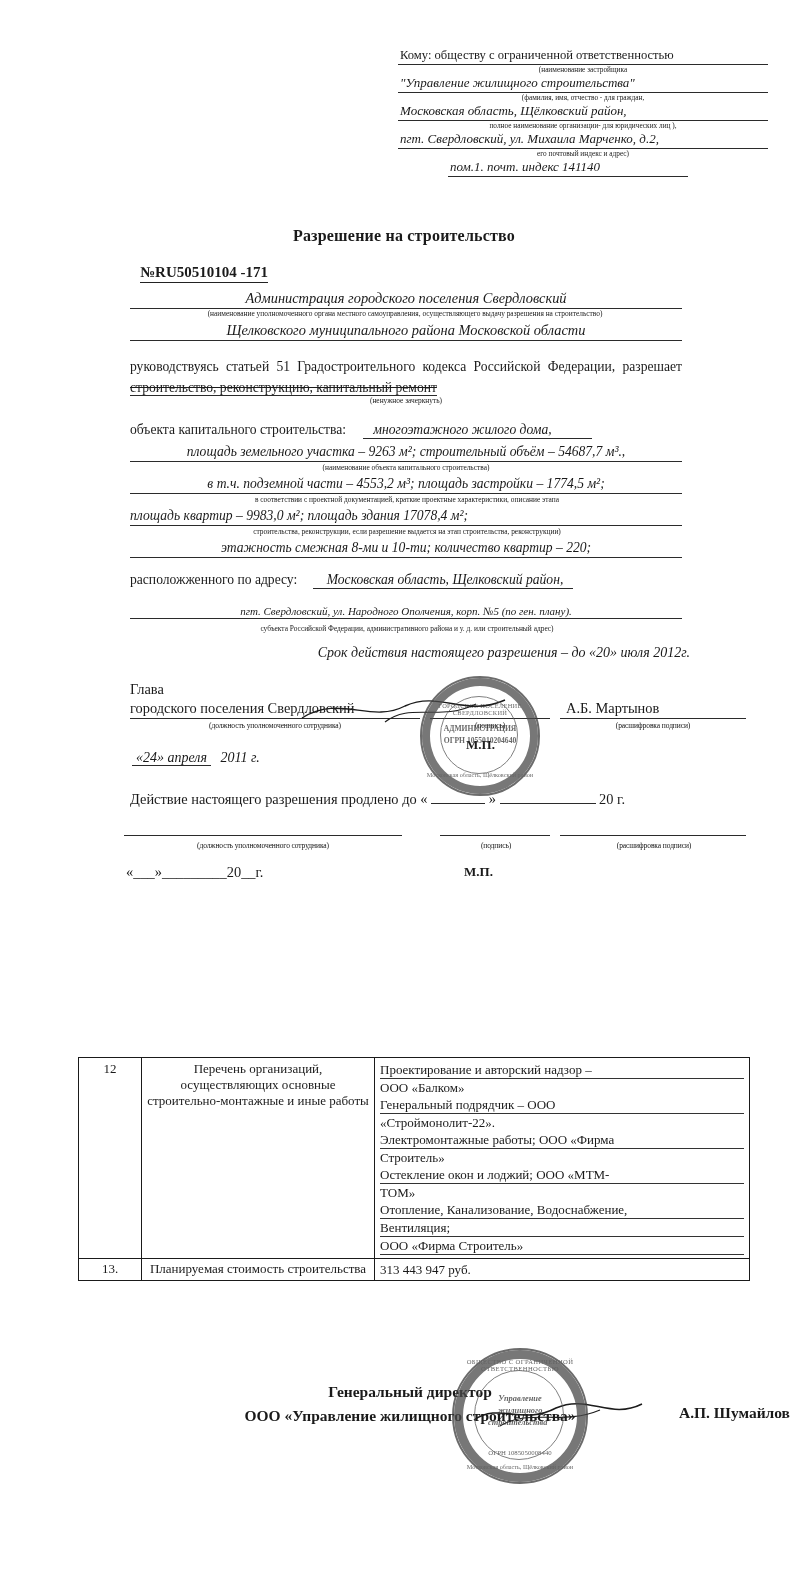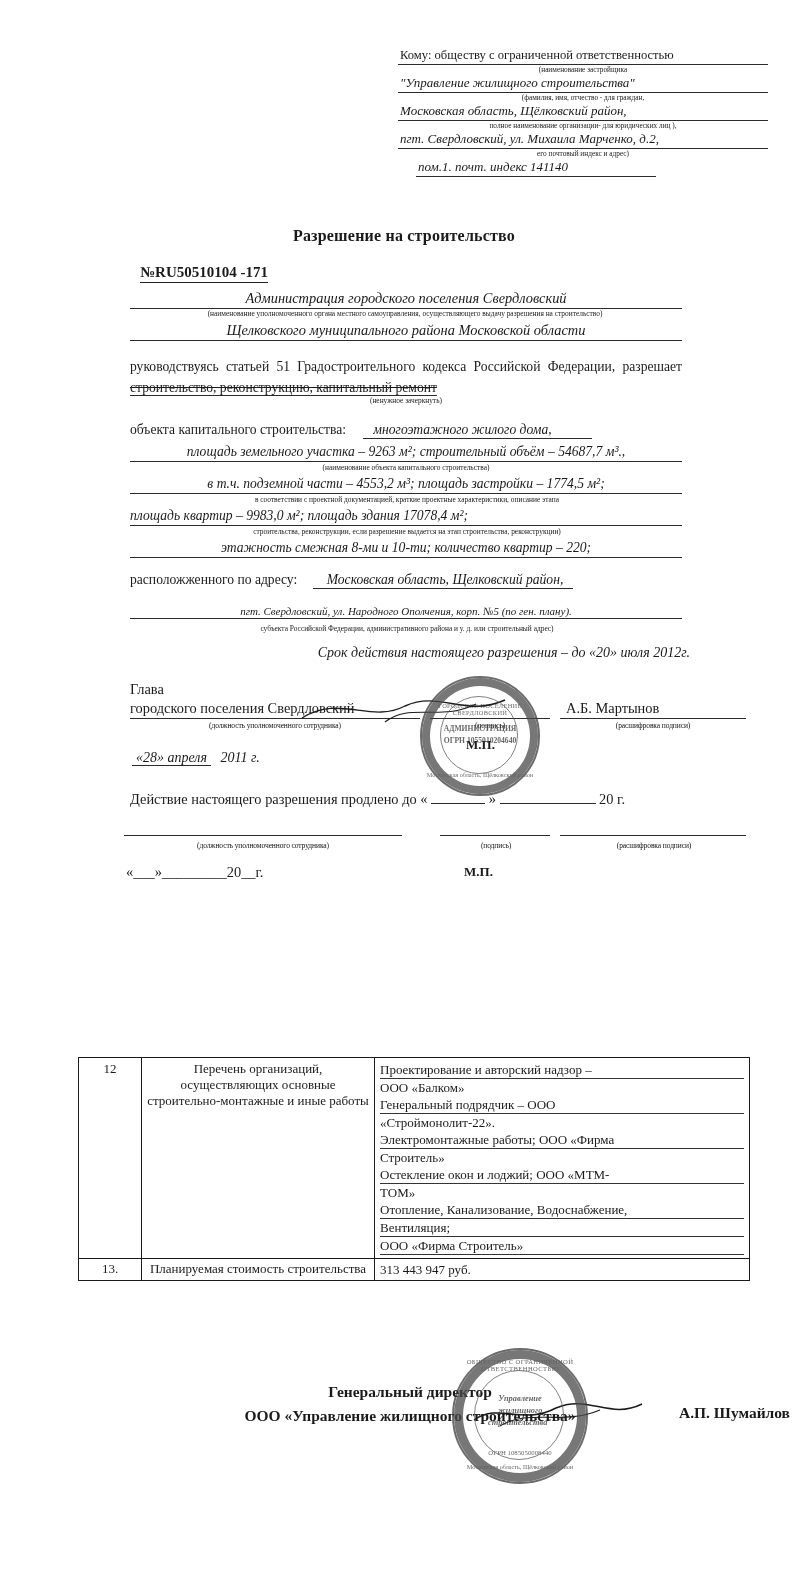"пом.1. почт. индекс 141140" div.row { margin-left: 18px -> 50px }
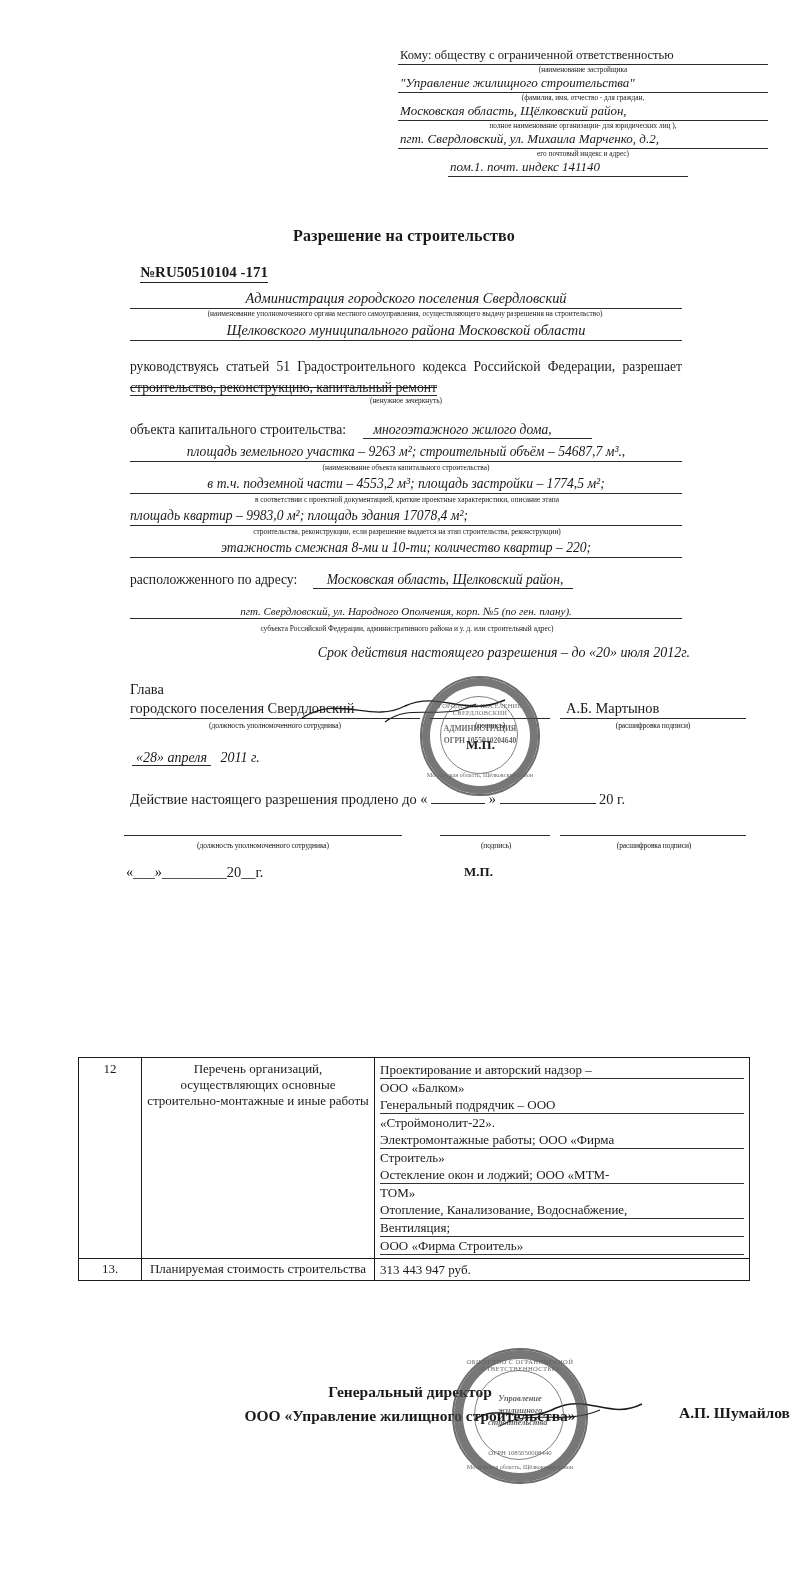"«28» апреля" span.under { text: 28 -> 24 }
